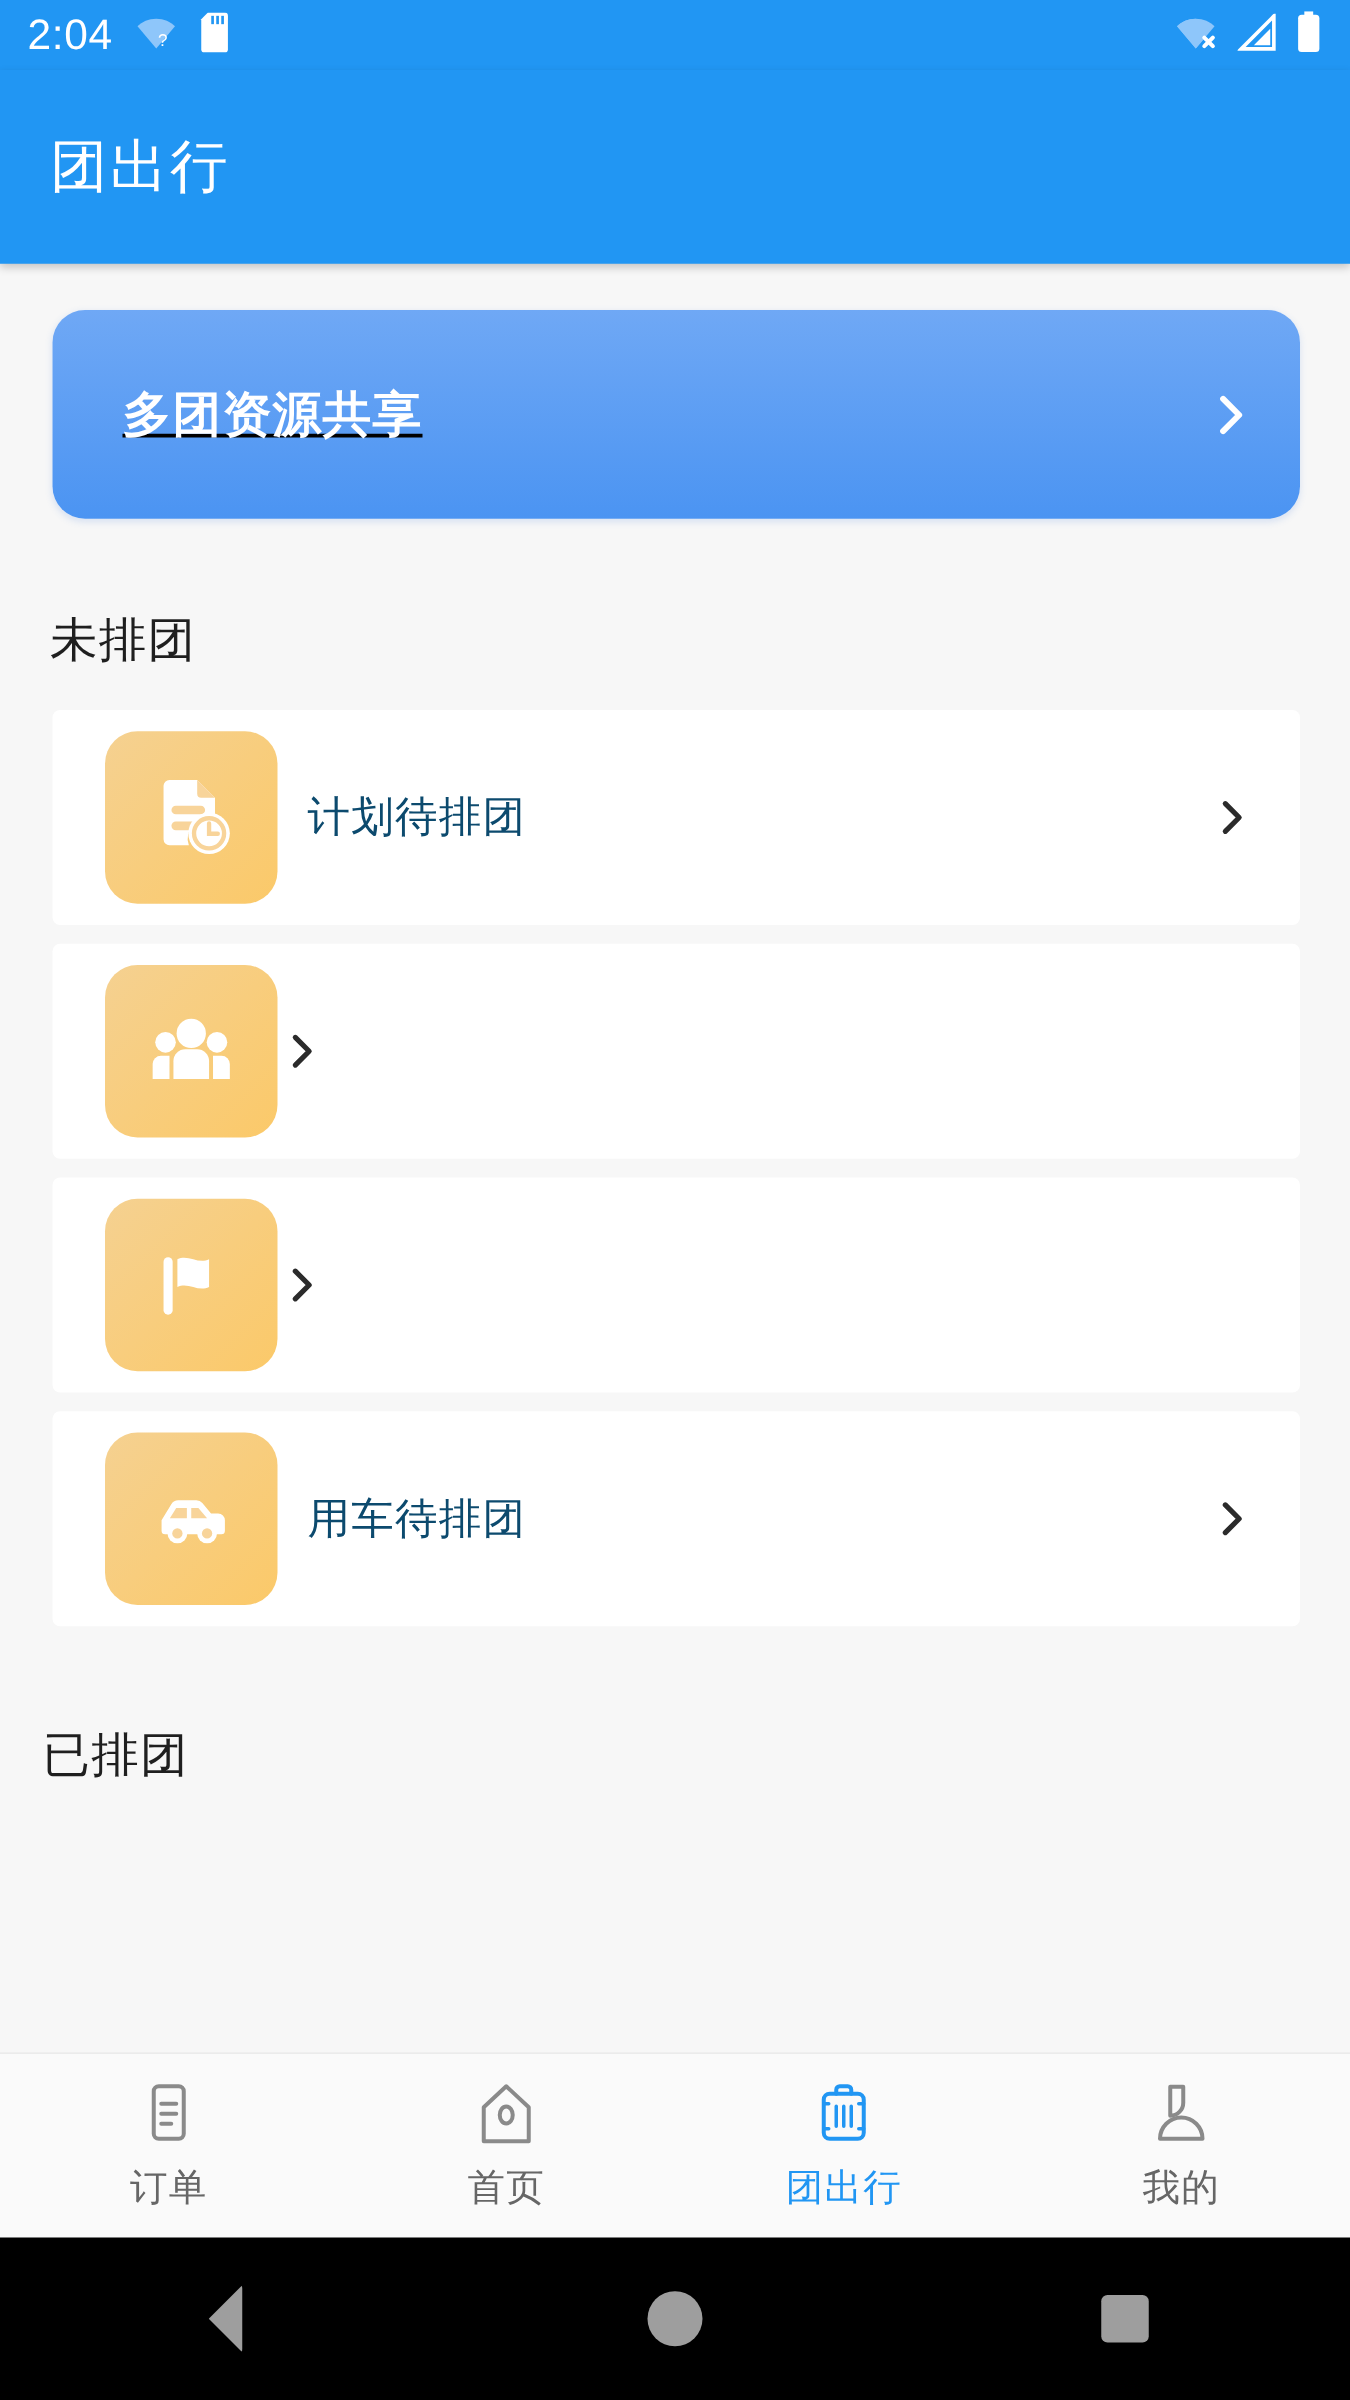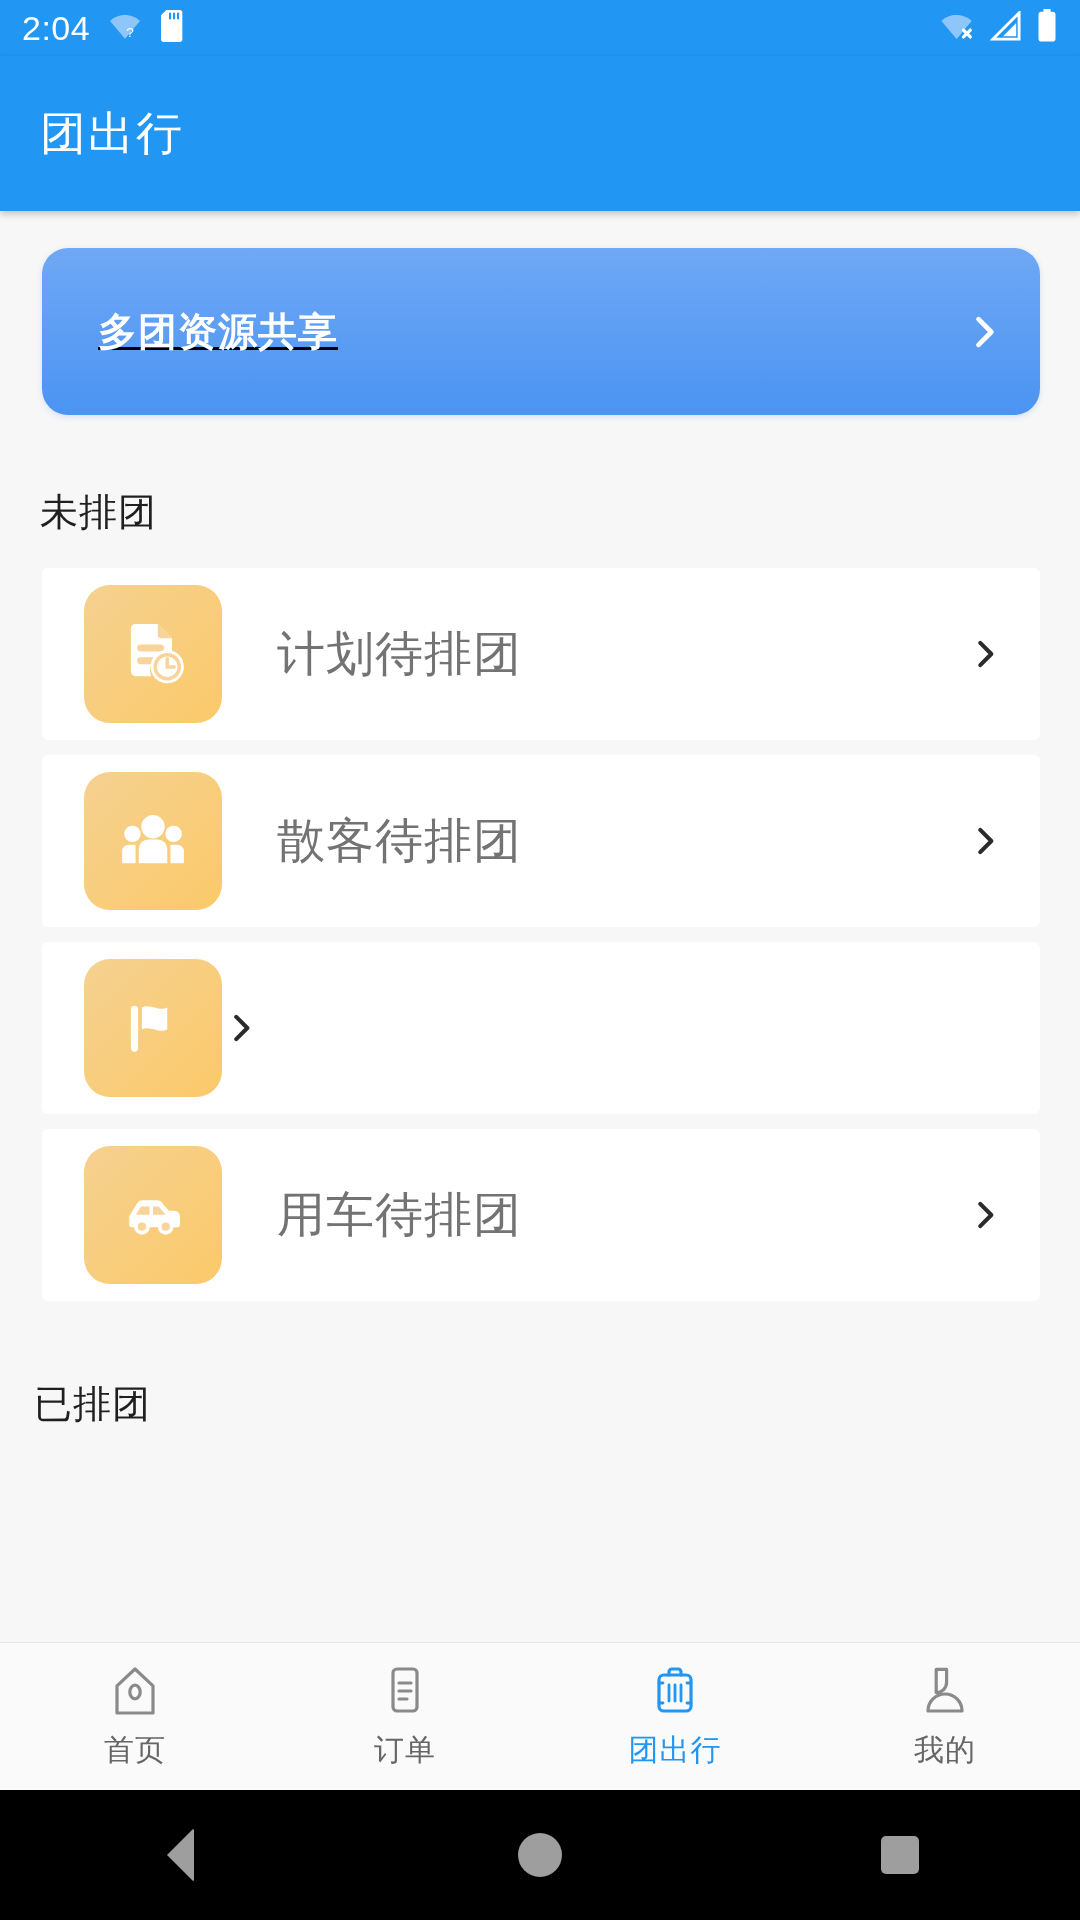"计划待排团" .card-label { color: #737373 -> #0c4a6e; font-size: 48px -> 34px; margin-left: 55px -> 24px }
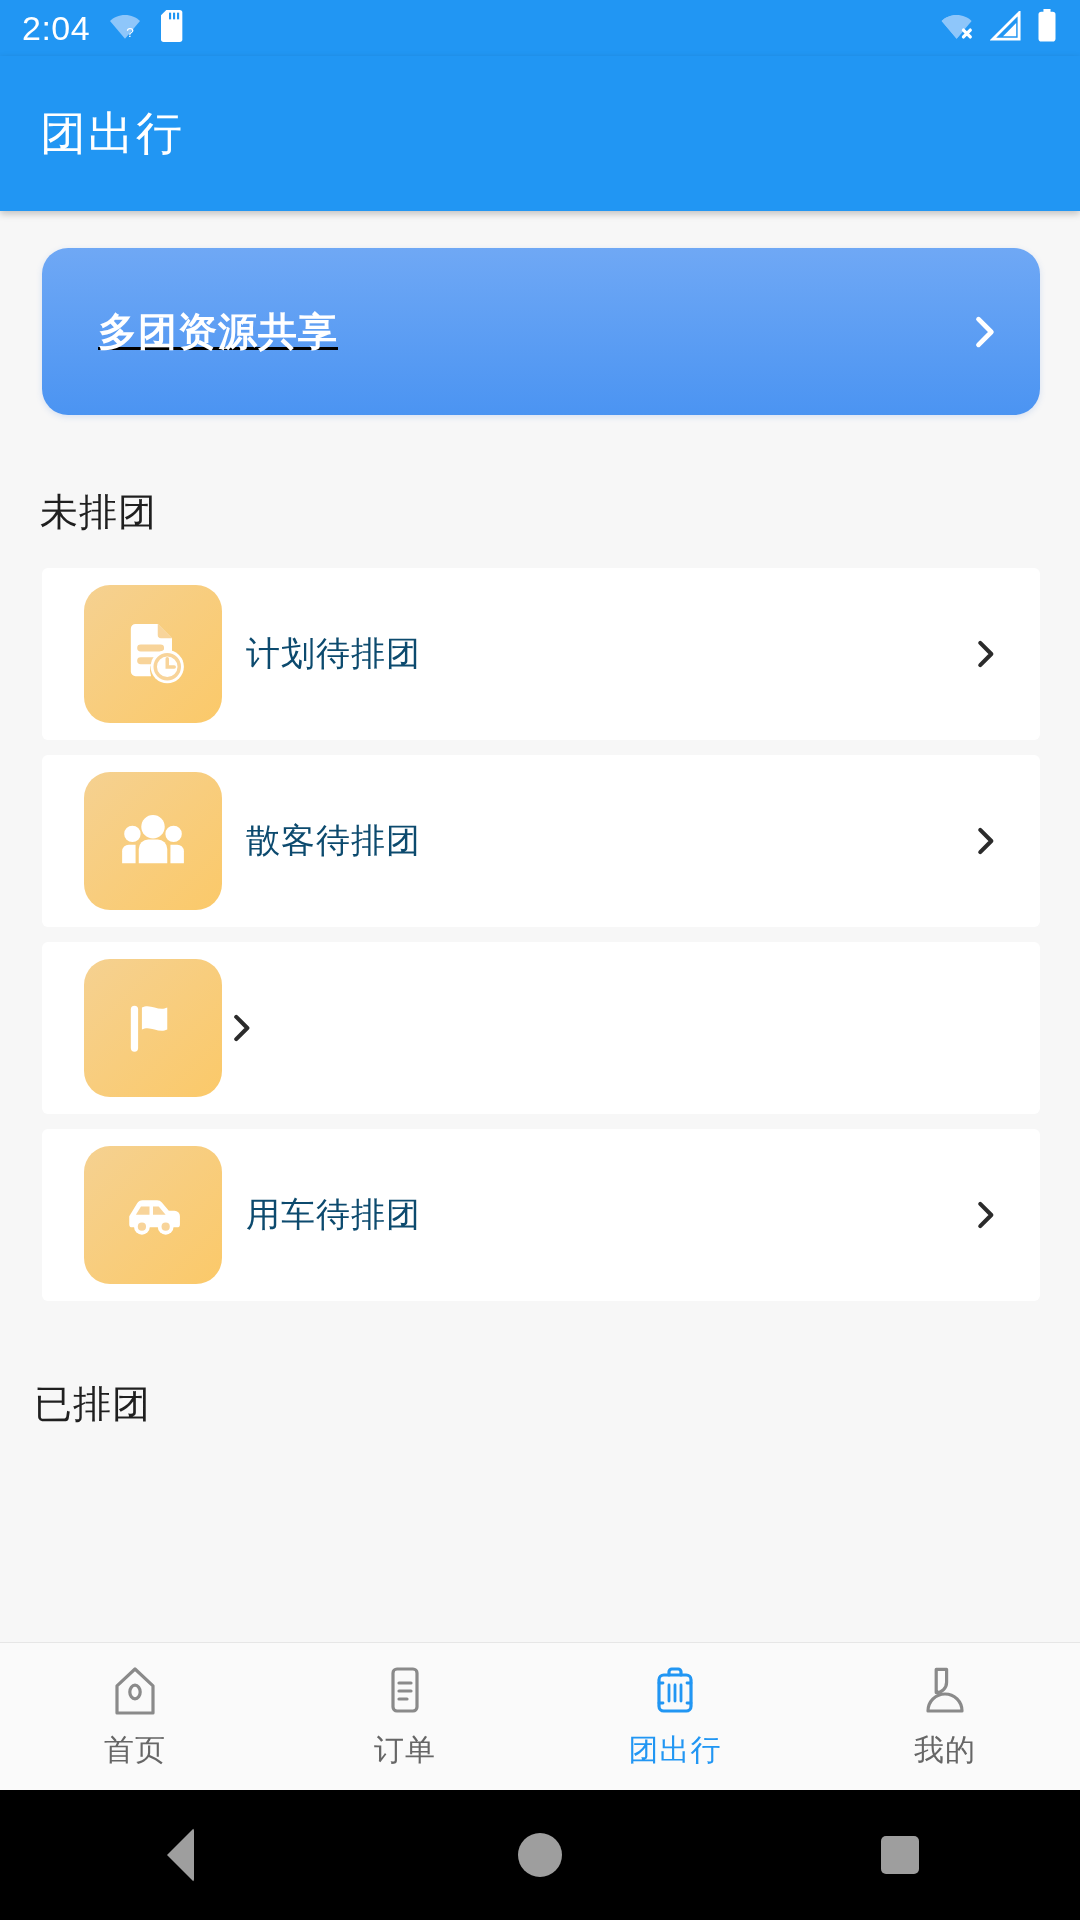"散客待排团" span.card-label { html: <span>散客待排团</span> -> none }
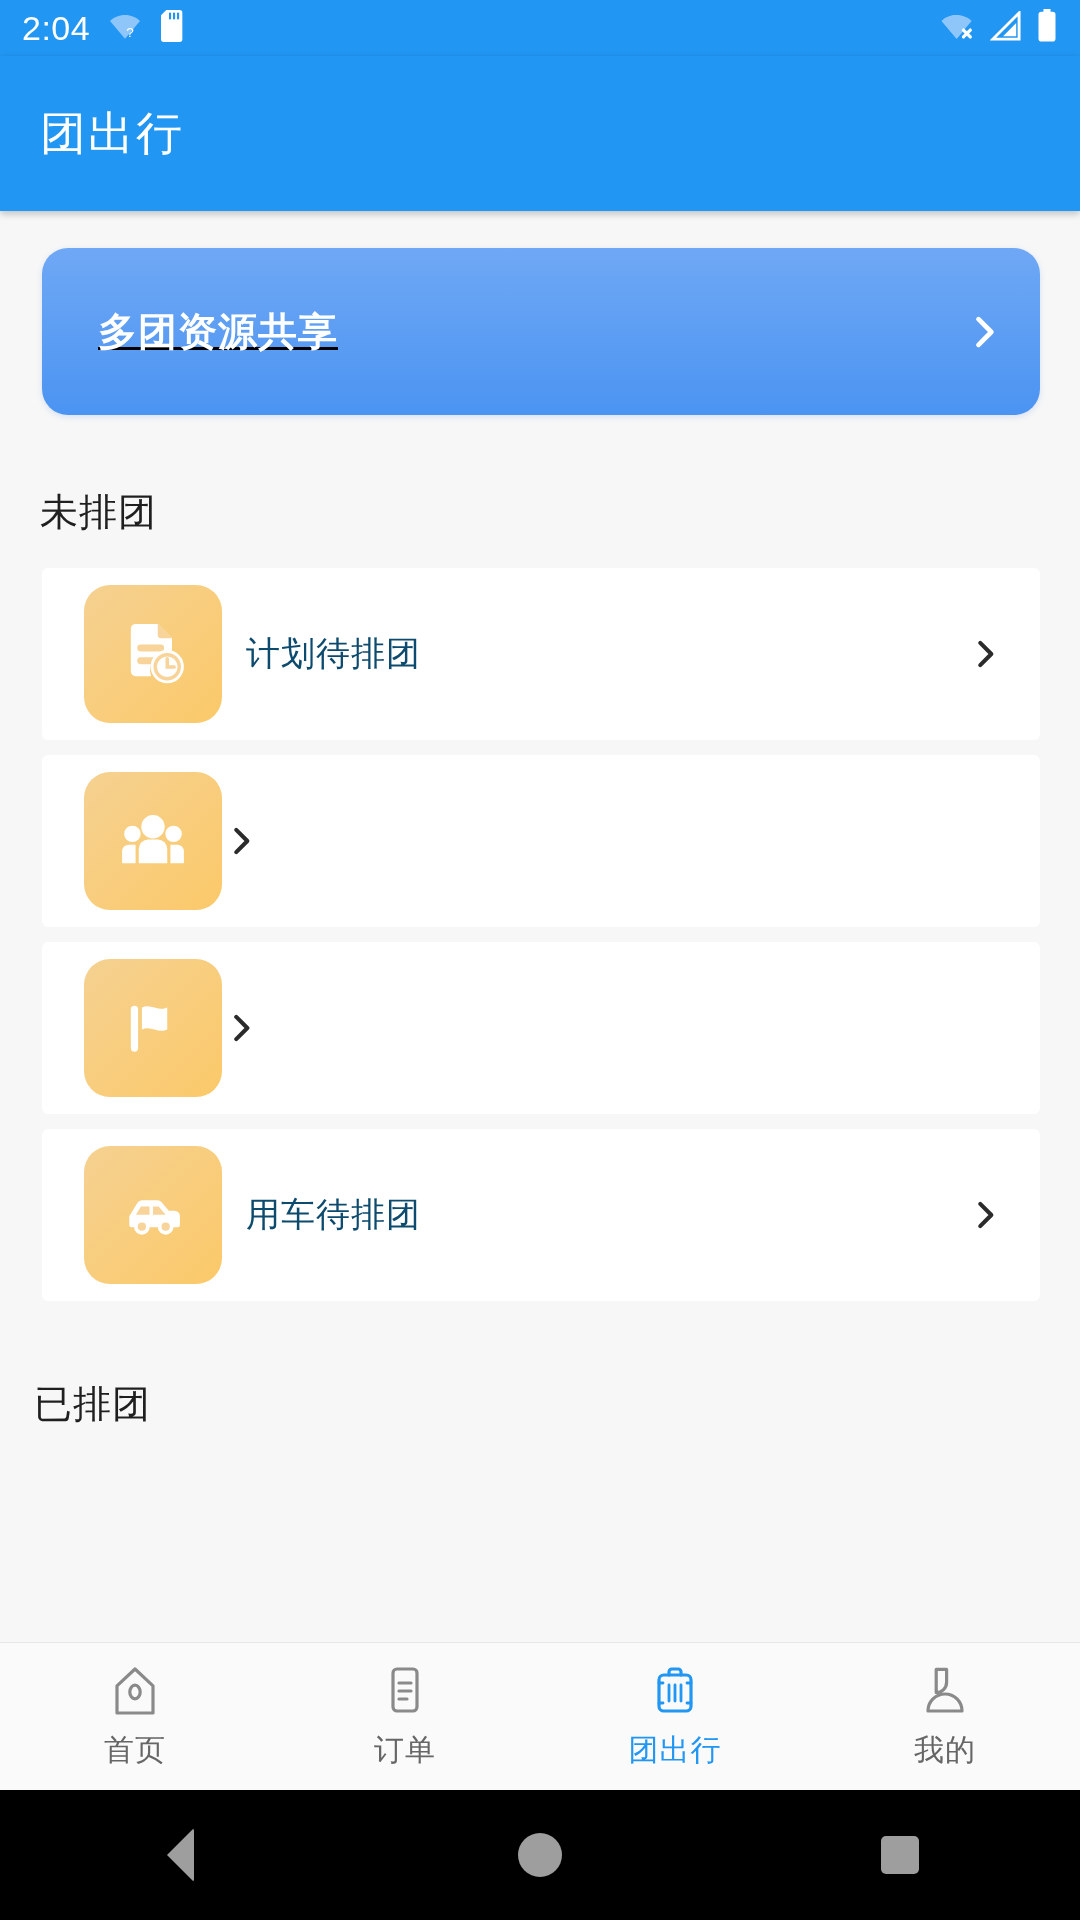"首页" div.tab { order: before "订单" -> after "订单" }
